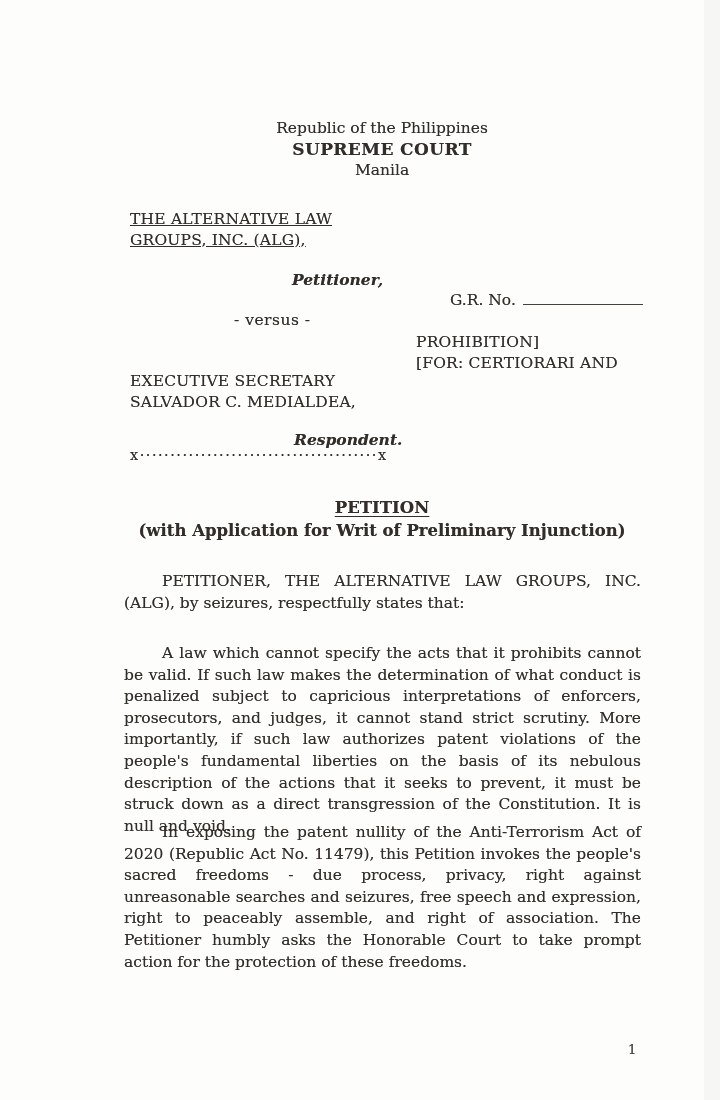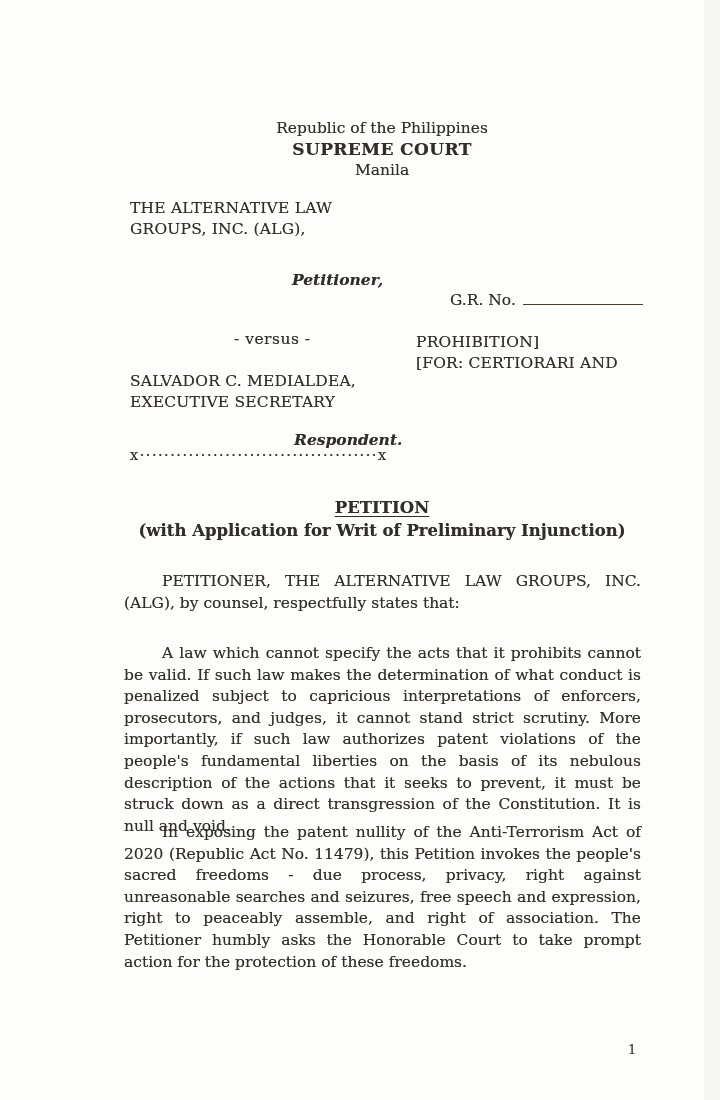"THE ALTERNATIVE LAW" .party-petitioner { text-decoration: none -> underline; top: 198px -> 209px }
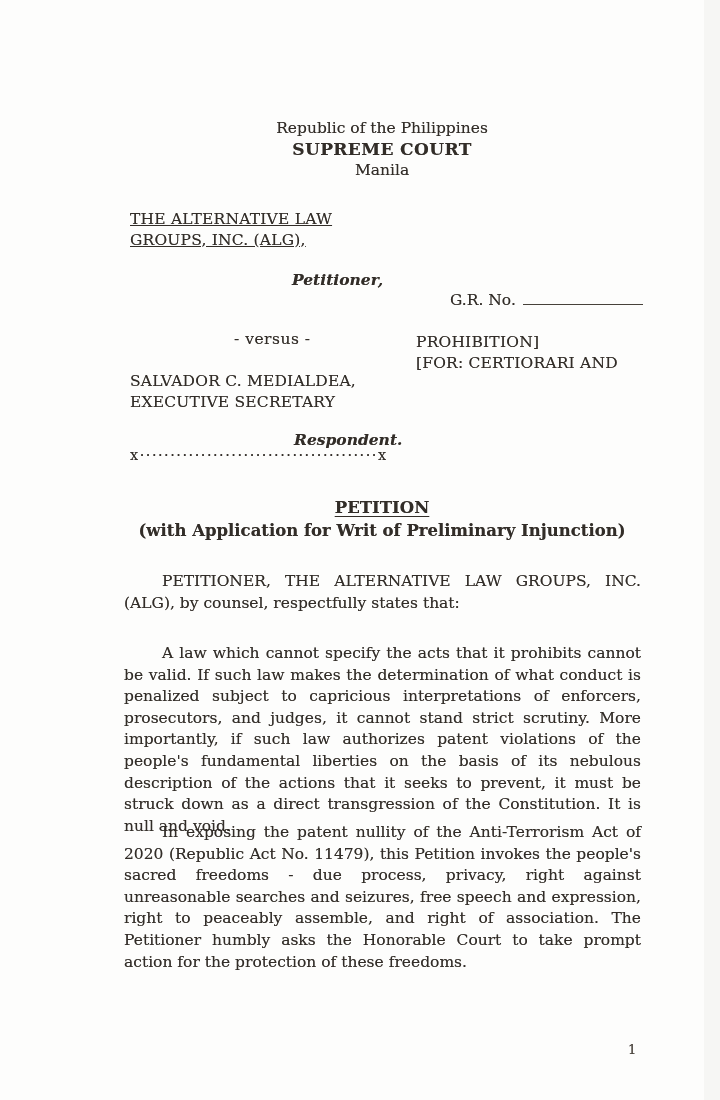"- versus -" .versus { margin-top: 19px -> none }
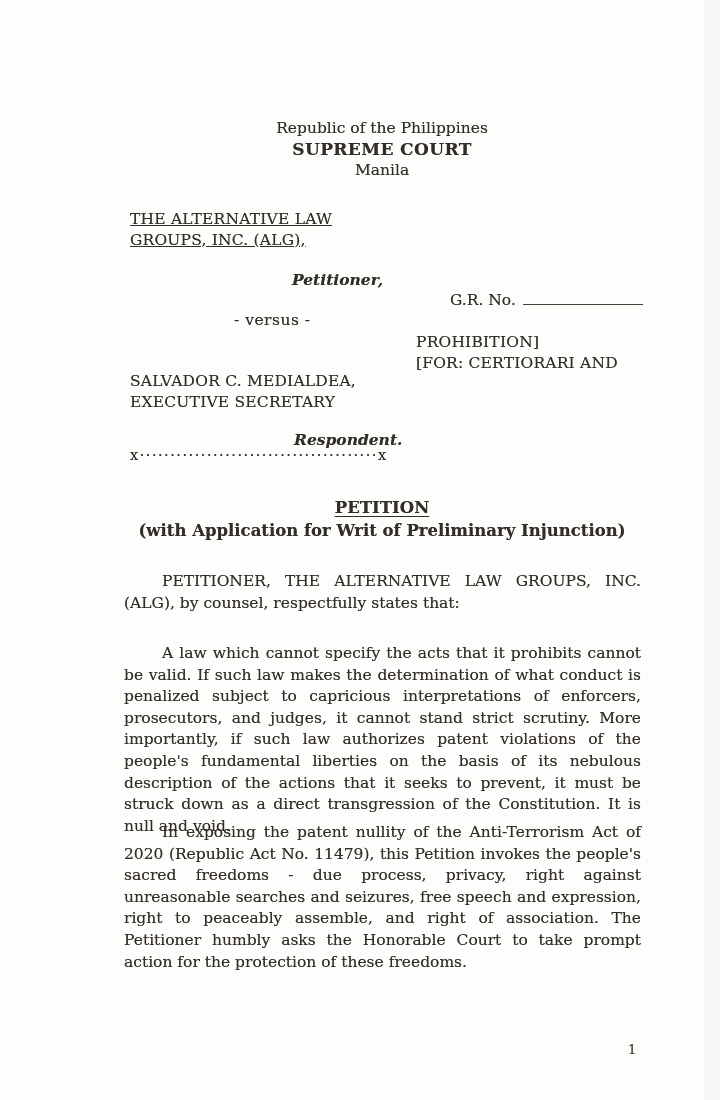"SALVADOR C. MEDIALDEA," div { order: before "EXECUTIVE SECRETARY" -> after "EXECUTIVE SECRETARY" }
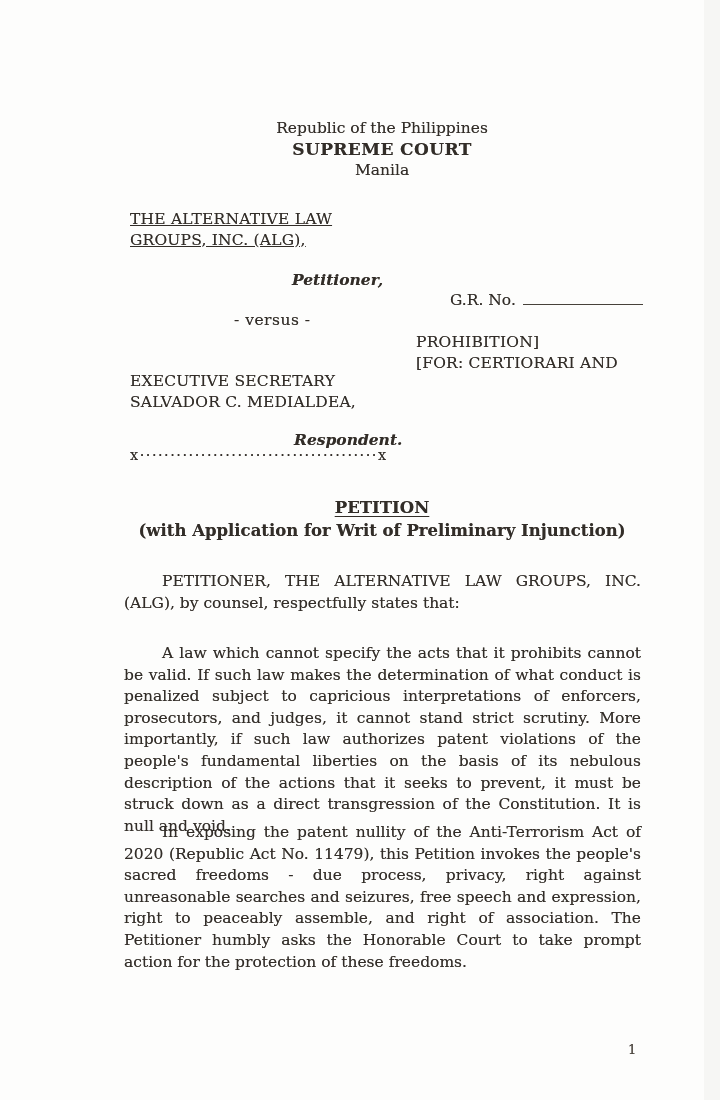"PETITIONER, THE ALTERNATIVE LAW GROUPS," p.body-par { text: counsel -> seizures }
